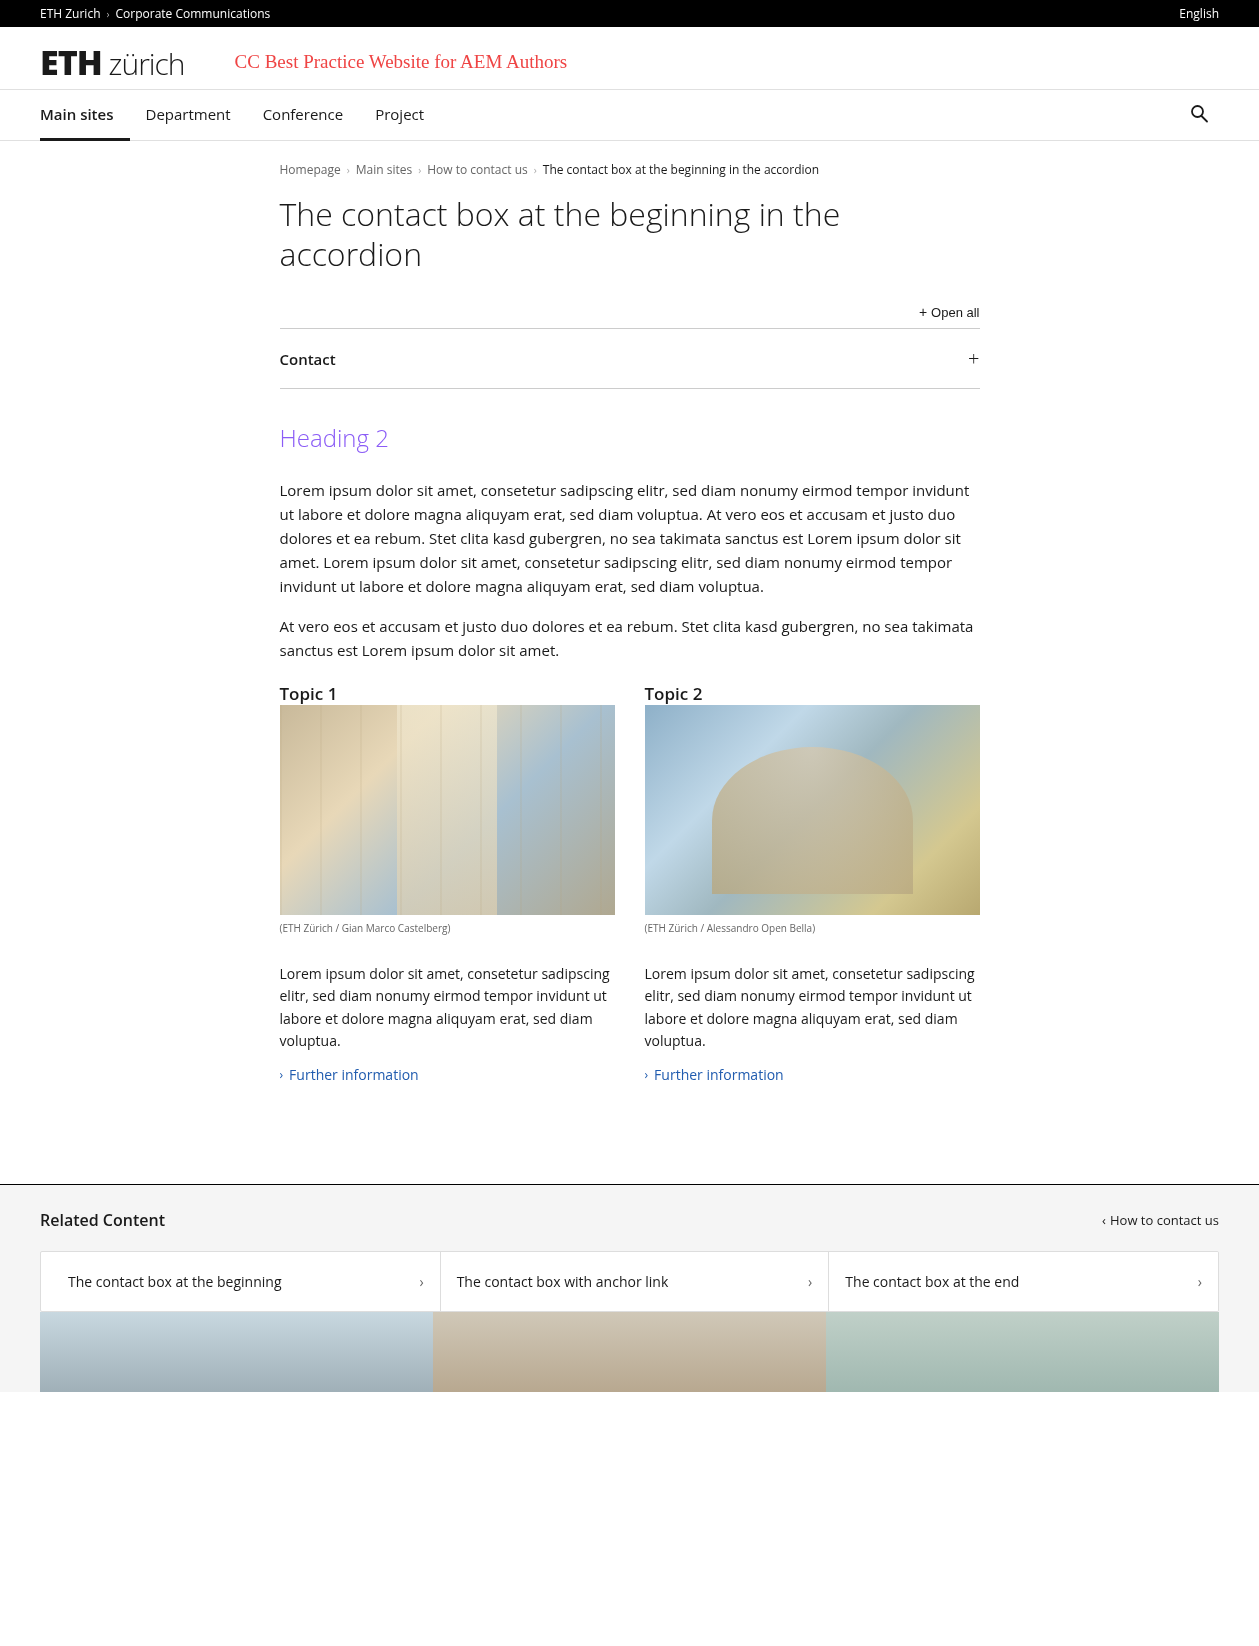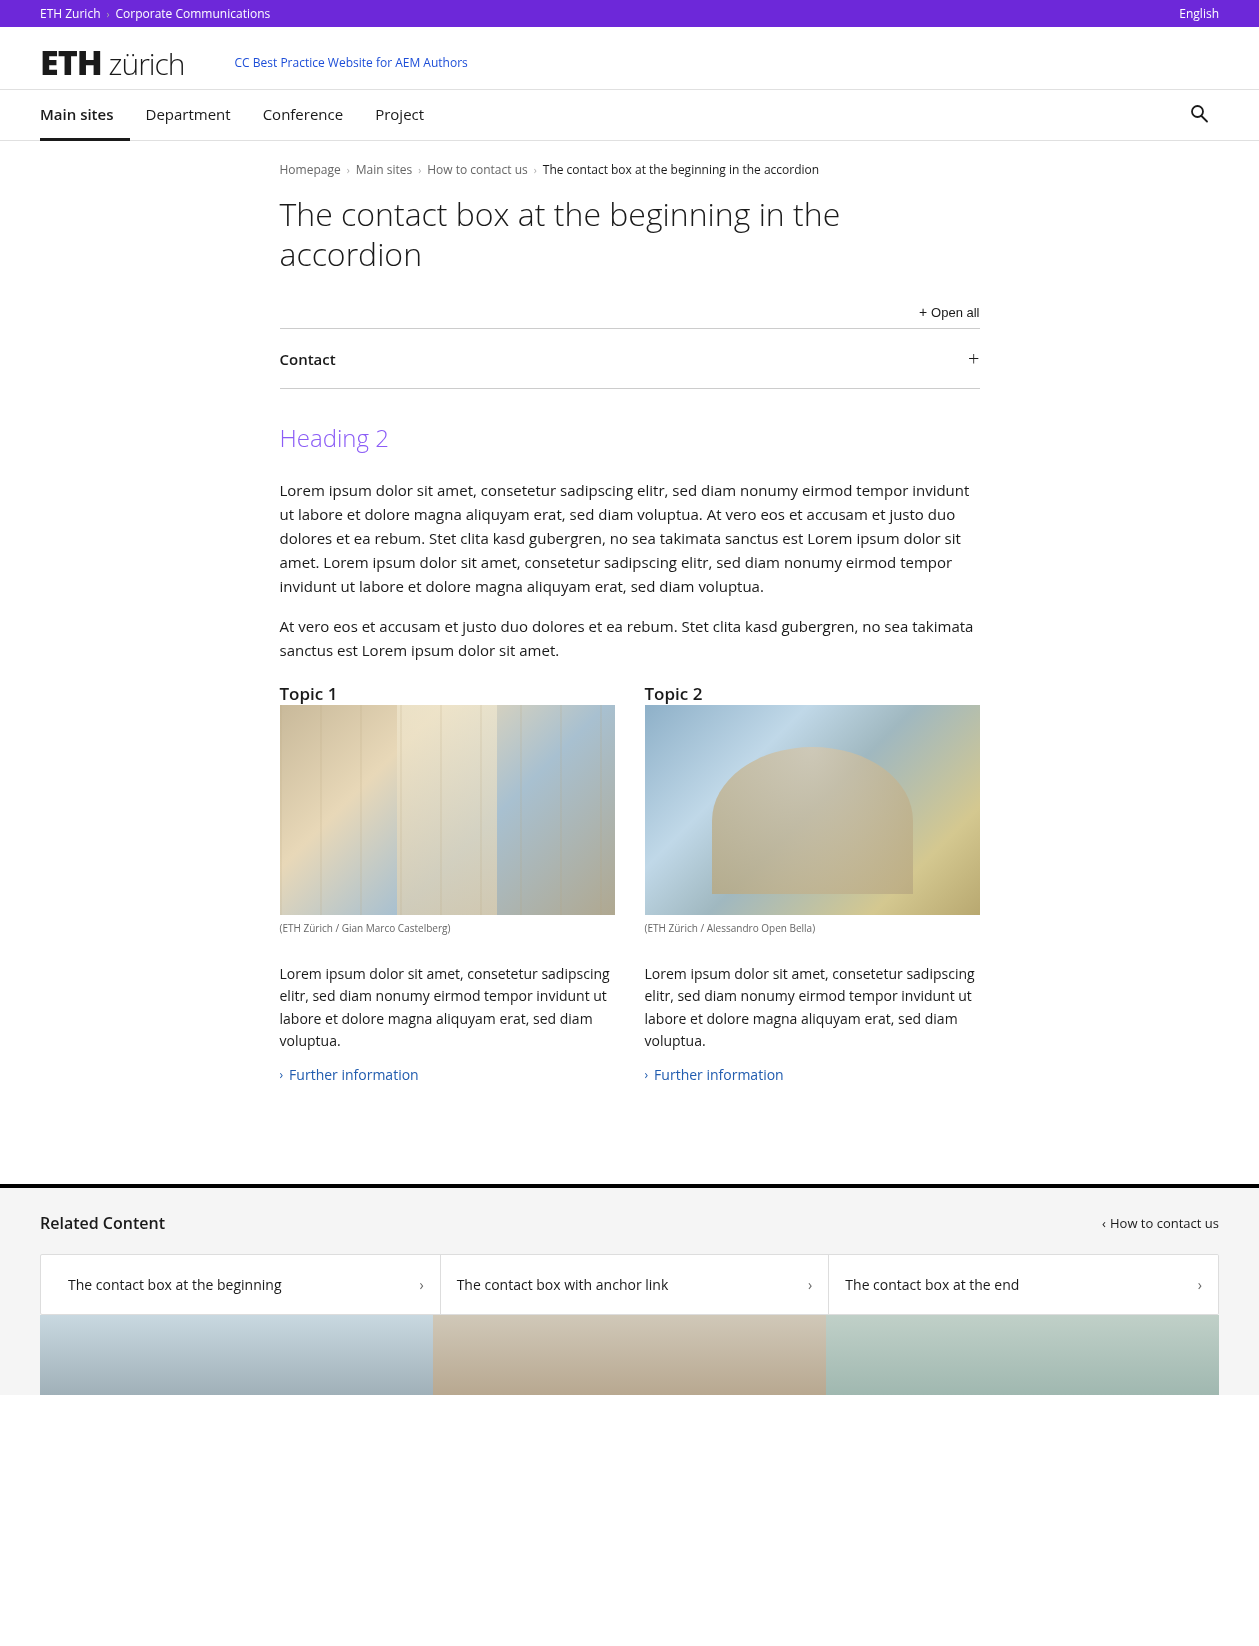"ETH Zurich" .top-bar { background: #6d28d9 -> #000000 }
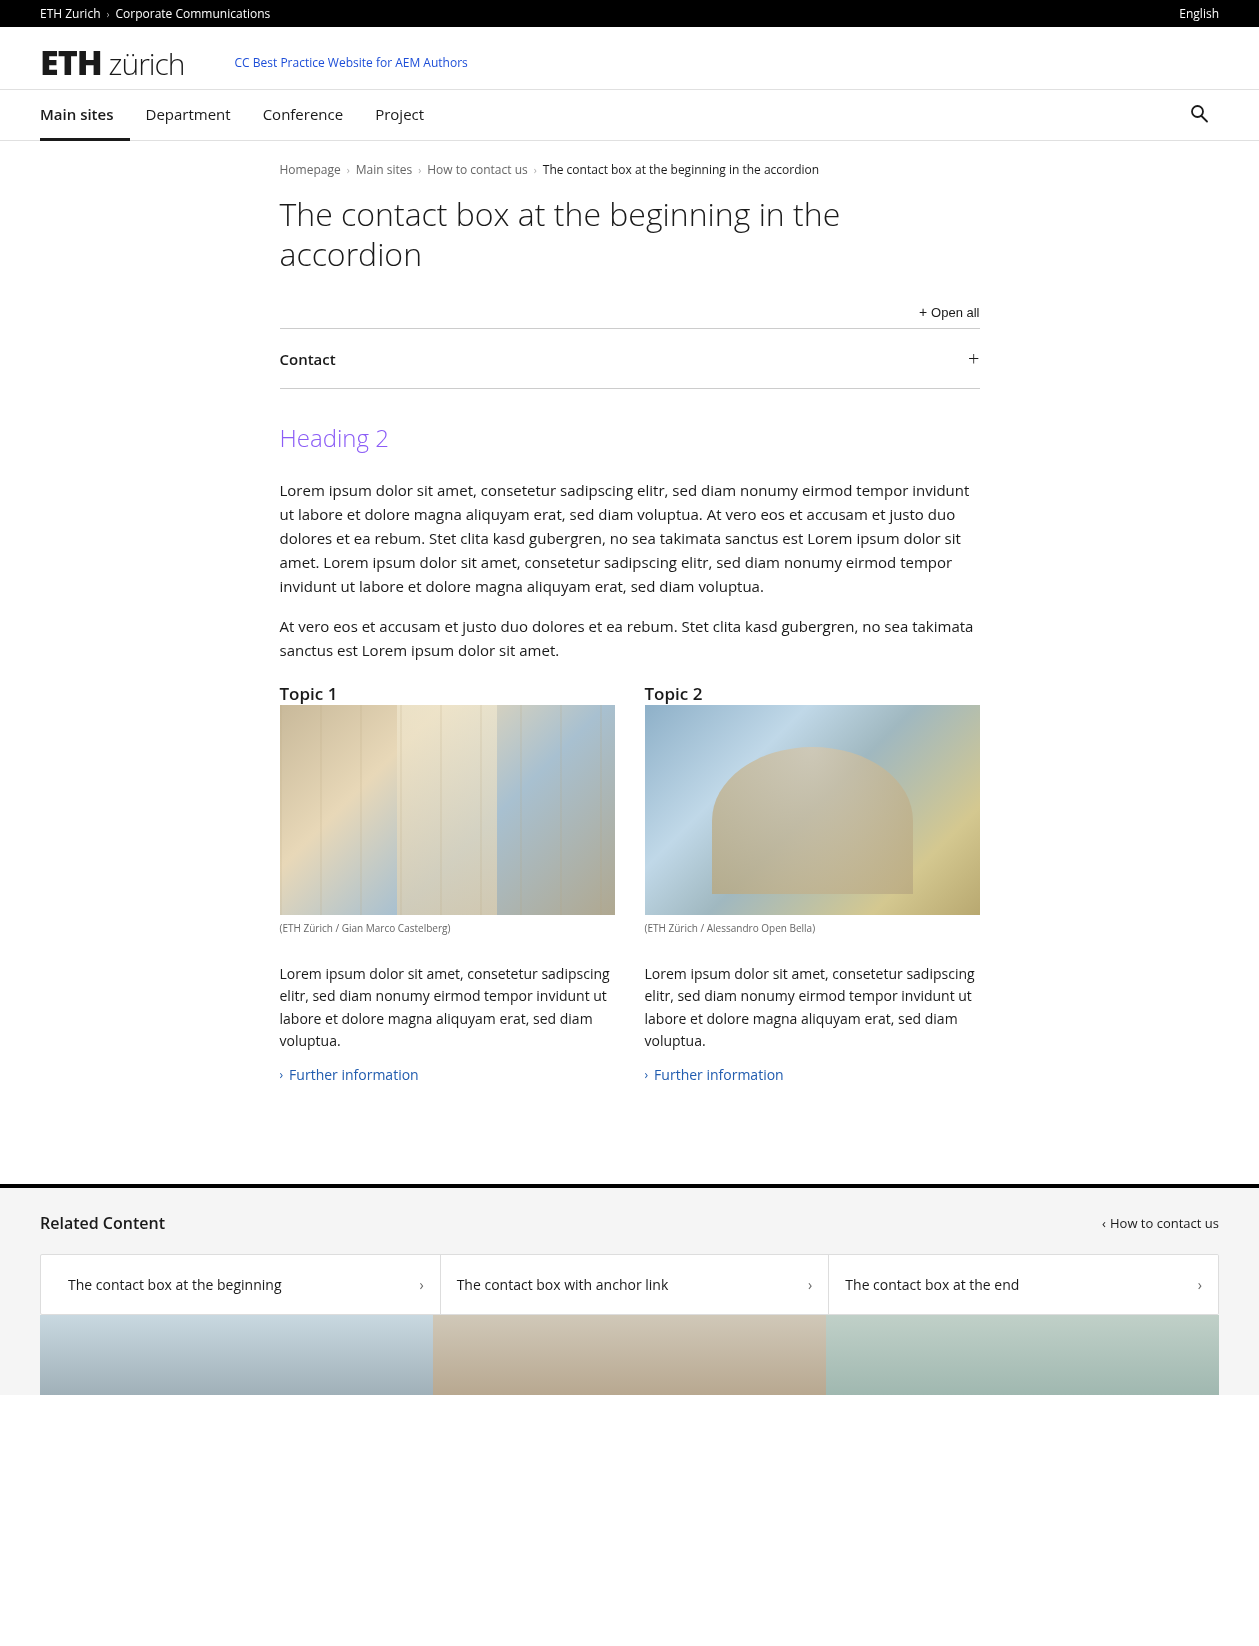"CC Best Practice Website for" .site-title { color: #1d4ed8 -> #ef4444; font-family: none -> Liberation Serif, serif; font-size: 12px -> 19px }
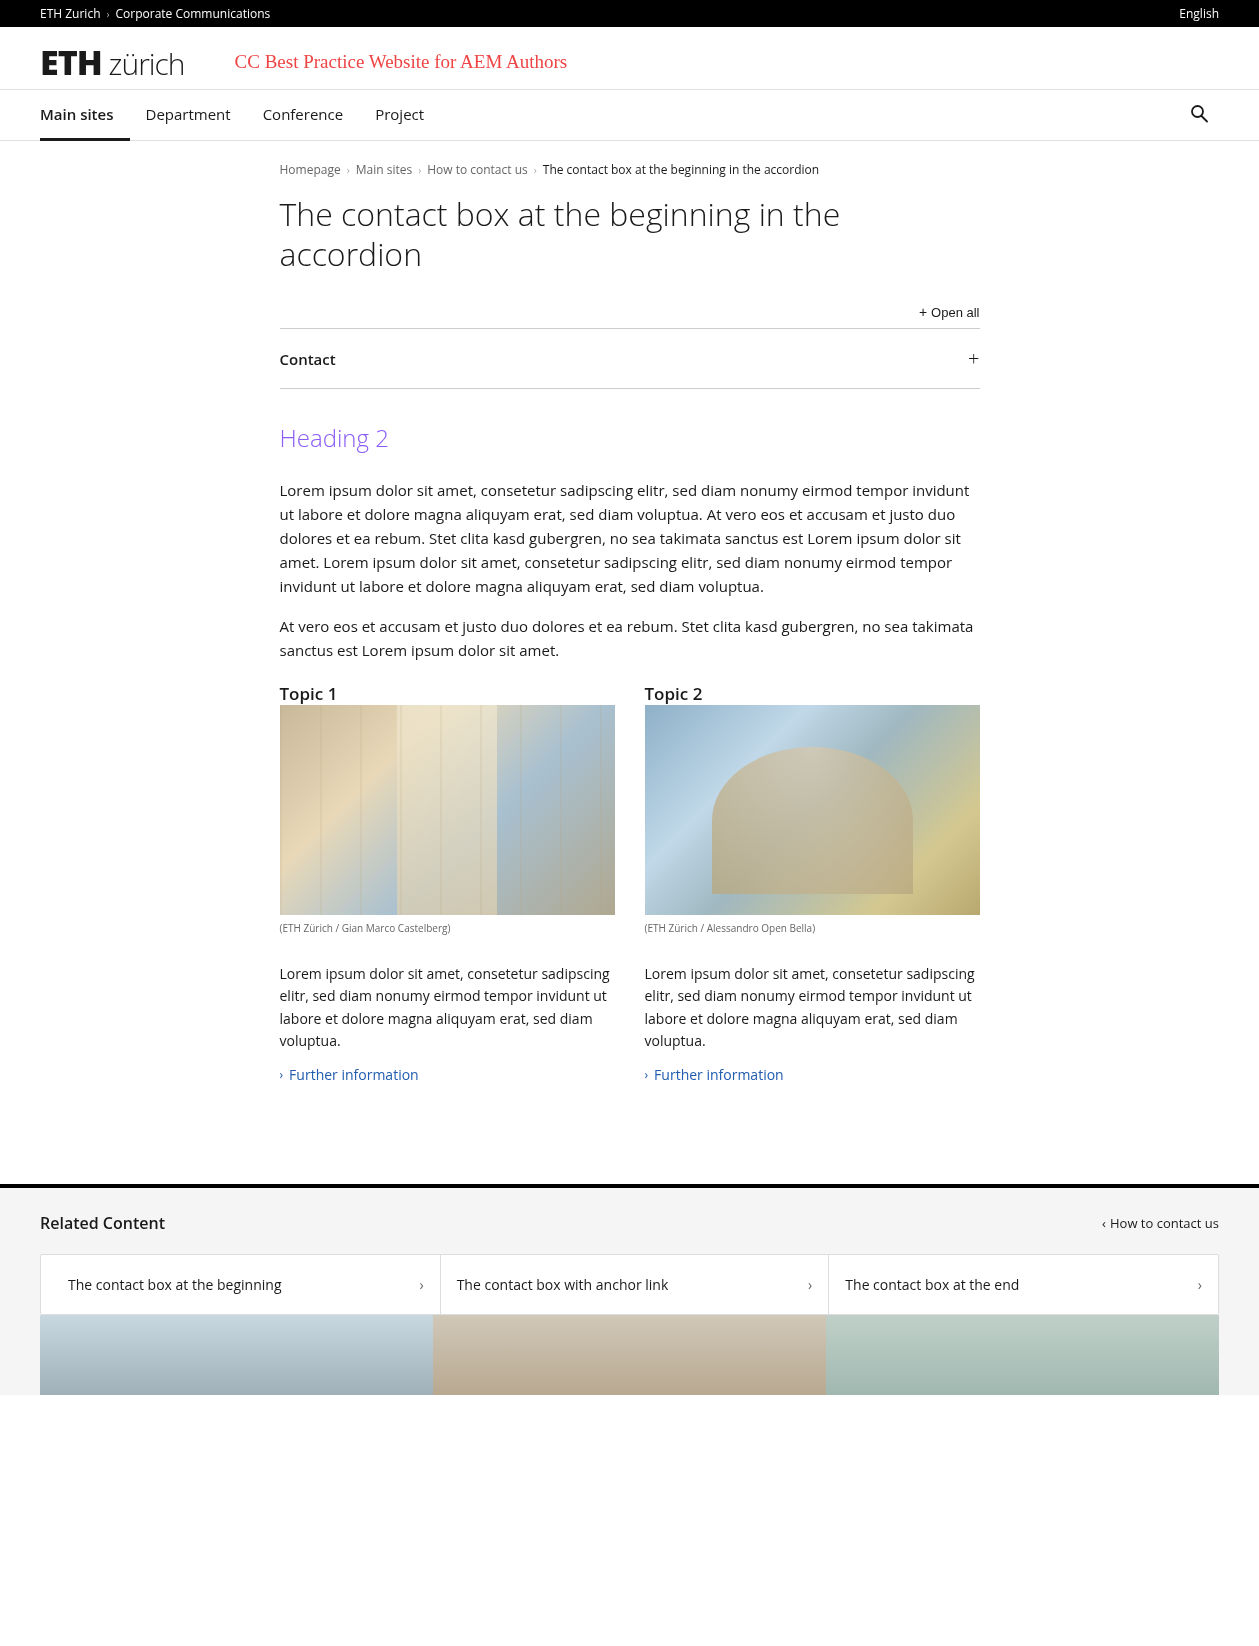"Related Content" .related-content-bar { border-top: 4px solid #000000 -> 1px solid #000000 }
